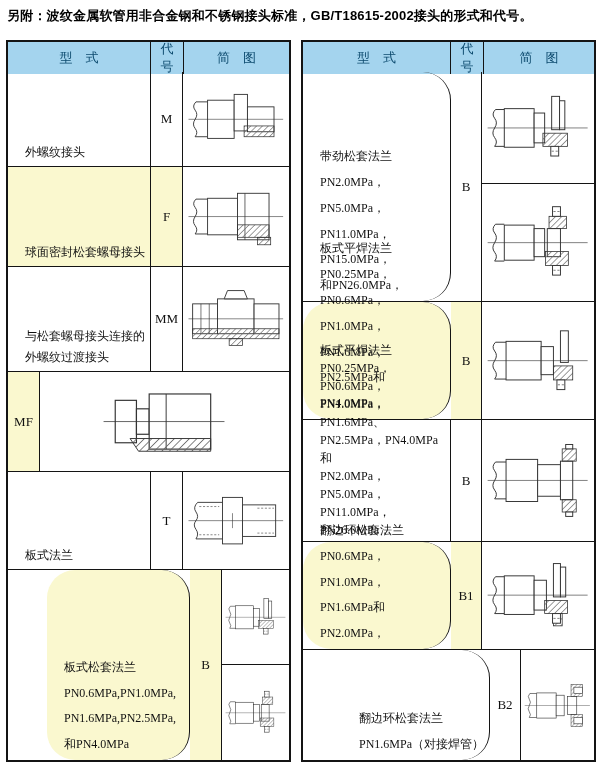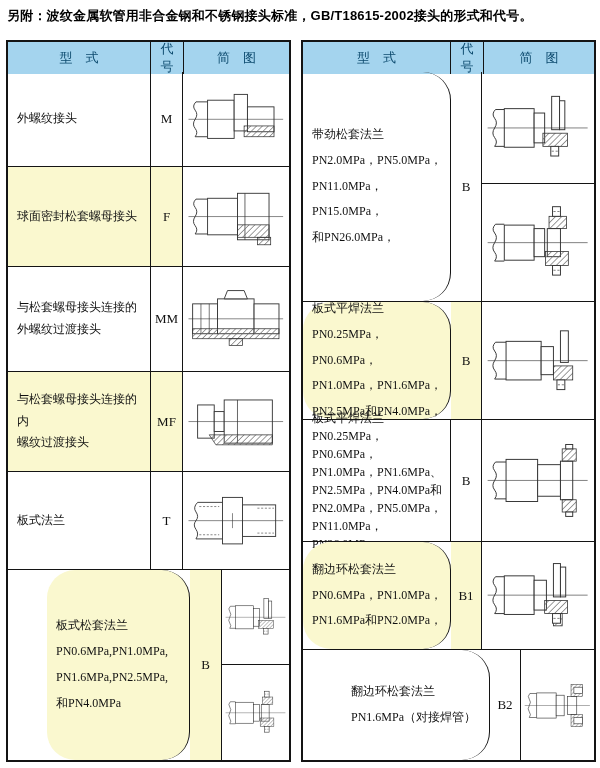"外螺纹接头" .ct { justify-content: center -> flex-end; padding: 2px 4px 2px 9px -> 2px 4px 2px 17px }
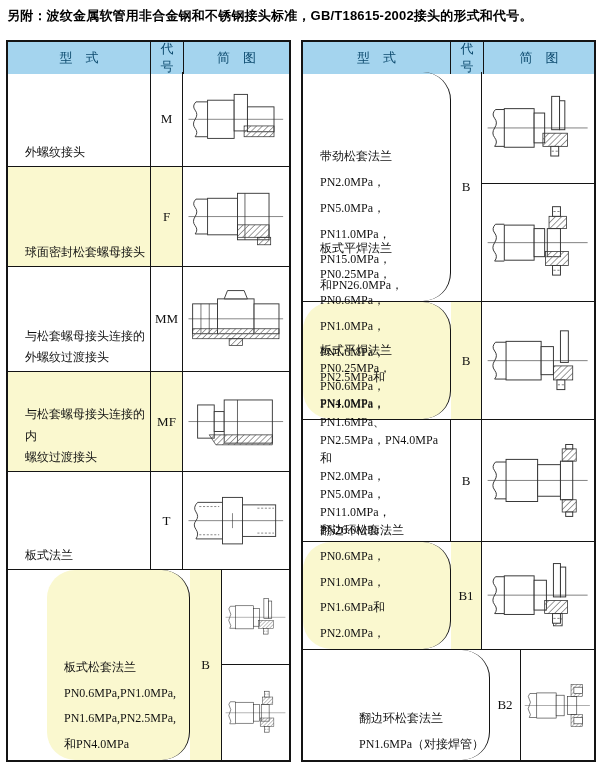"与松套螺母接头连接的内" div.cell { html: <div> <div>与松套螺母接头连接的内</div> <div>螺纹过渡接头</div> </div> -> none }
